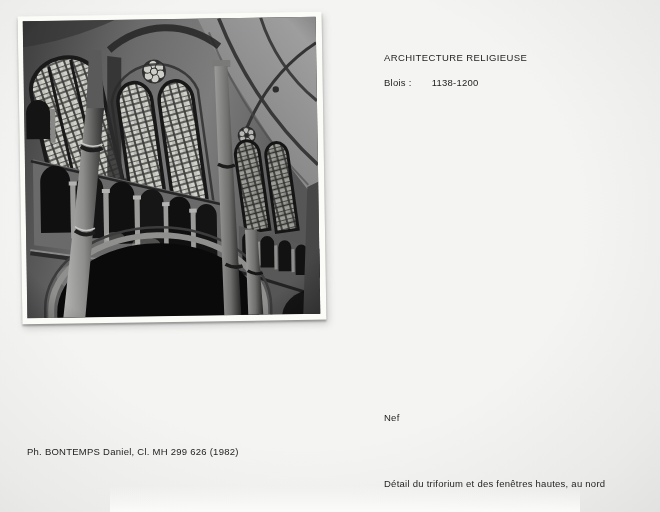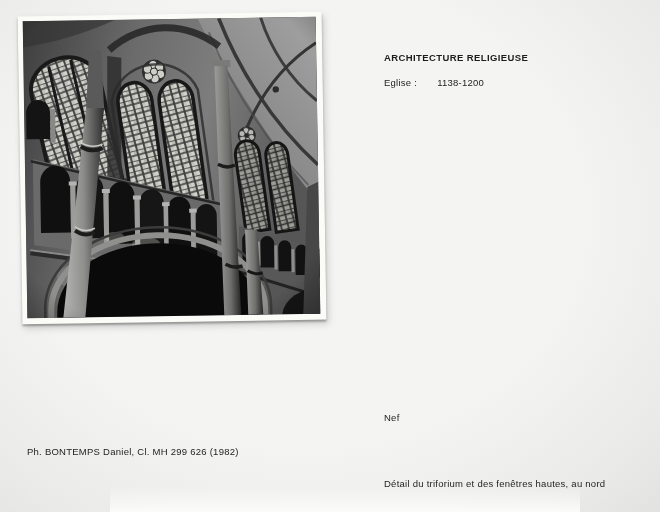"ARCHITECTURE RELIGIEUSE" .t-title { font-weight: bold -> normal }
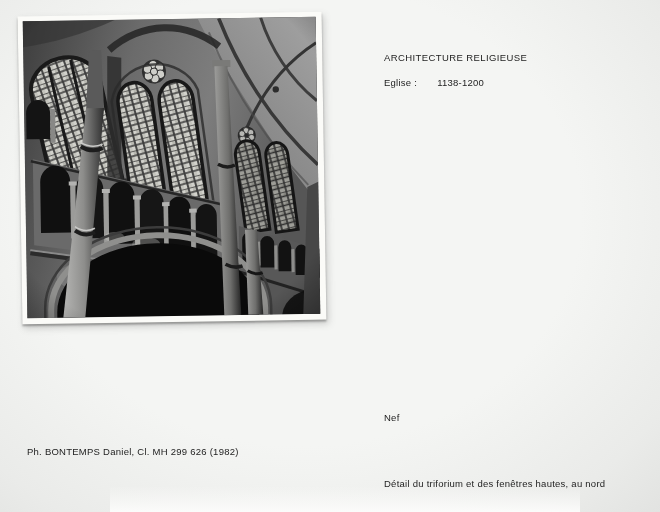"Eglise :" span { text: Eglise -> Blois }
